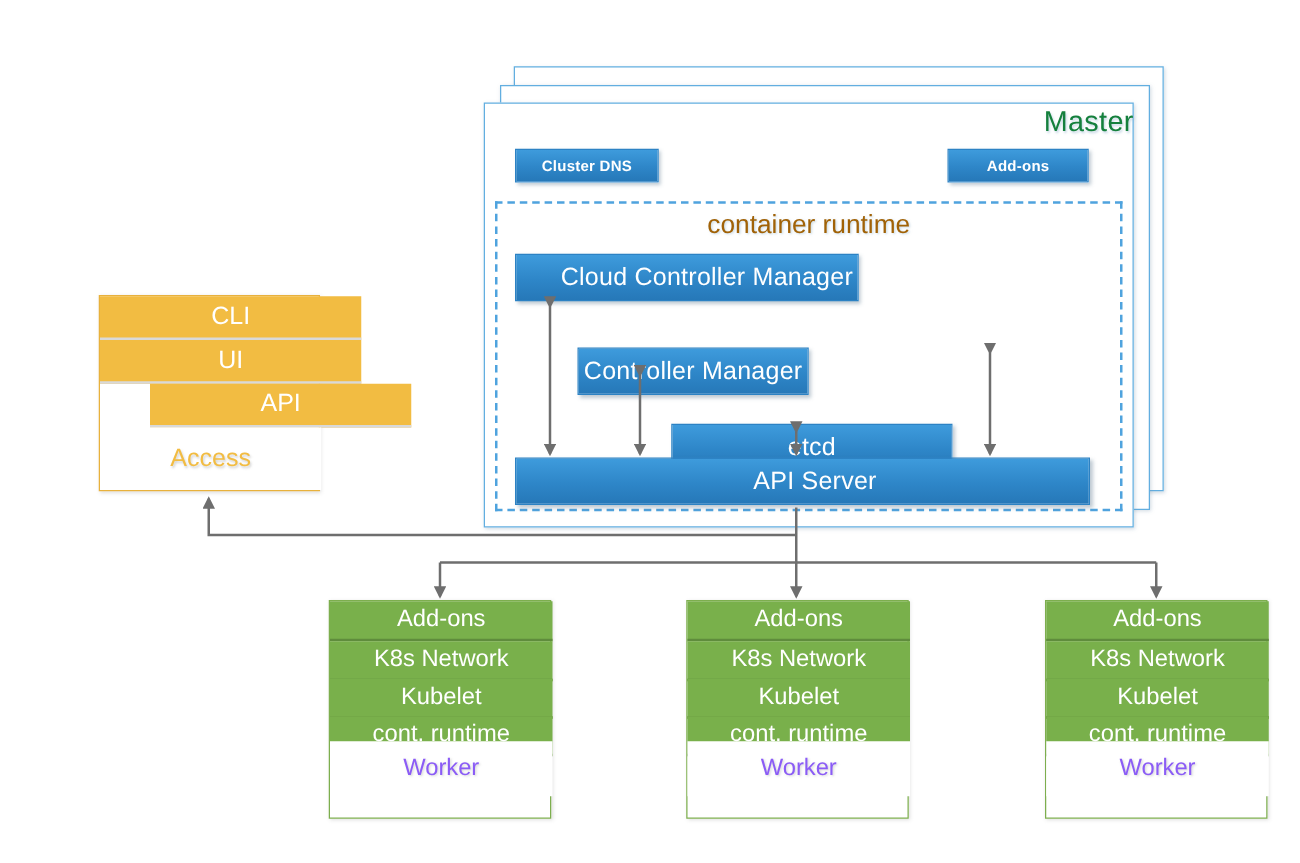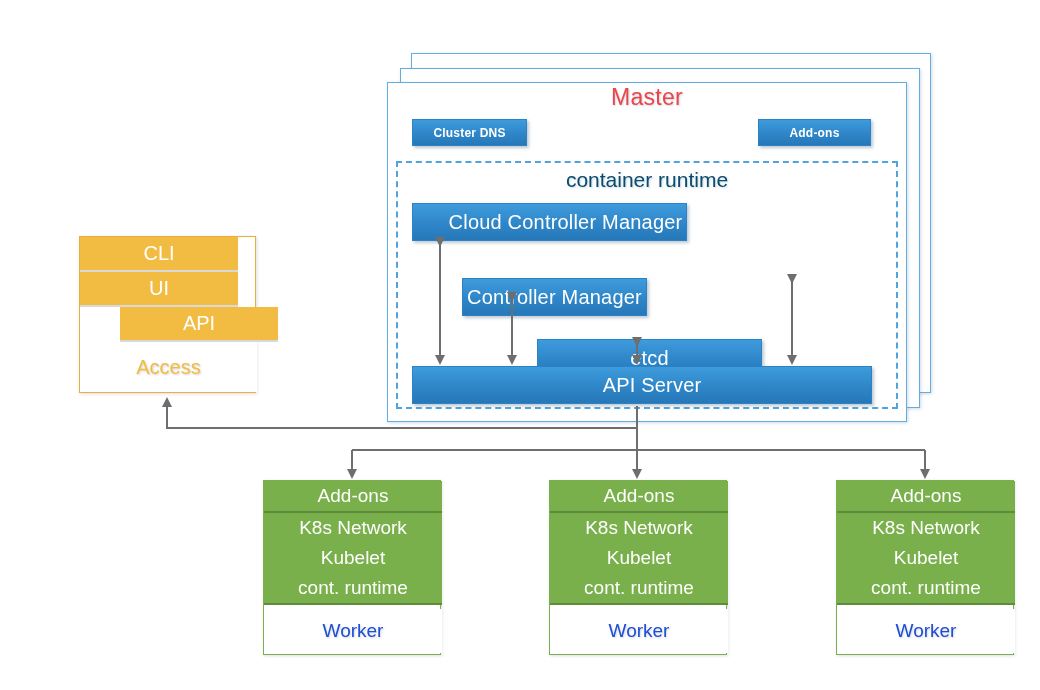"Master" .master-title { color: #ef4444 -> #15803d; text-align: center -> right }
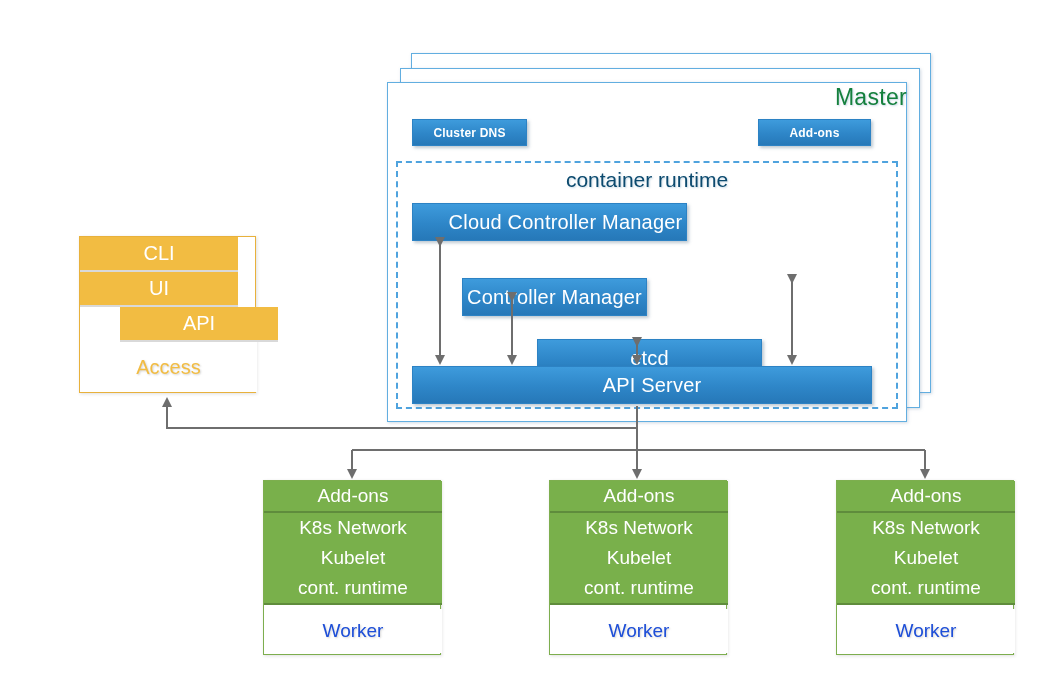"container runtime" .runtime-title { color: #0c4a6e -> #a16207 }
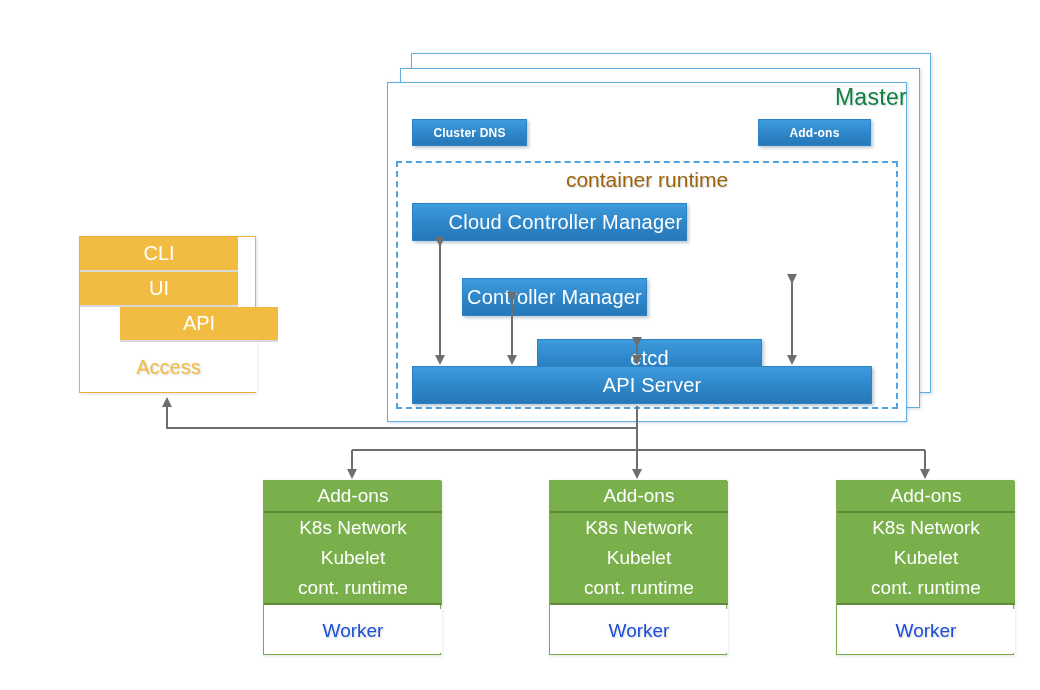"CLI" .orange-bar { width: 158px -> 209px }
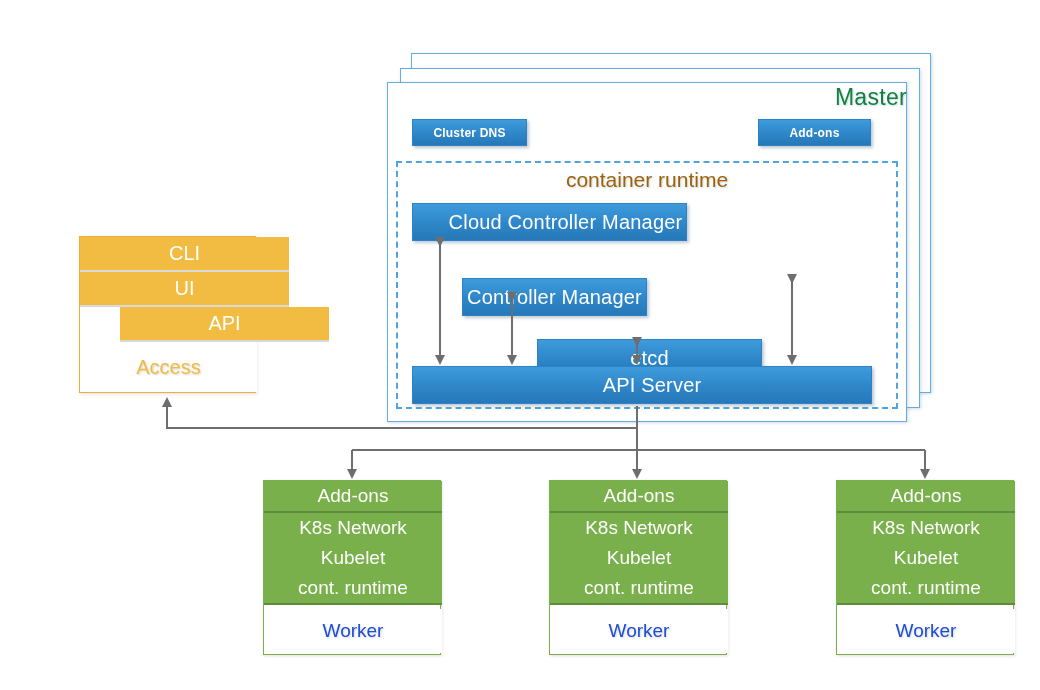"Worker" .worker-label { color: #1d4ed8 -> #8b5cf6; top: 128px -> 112px }
